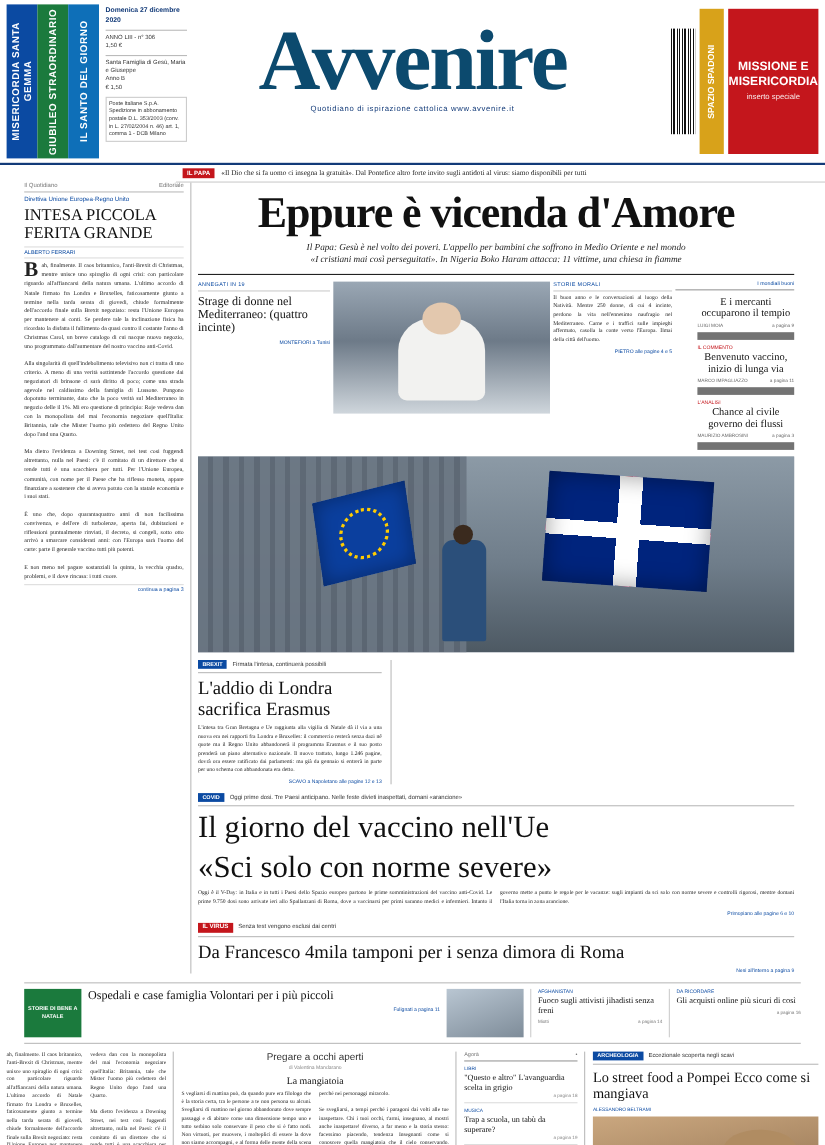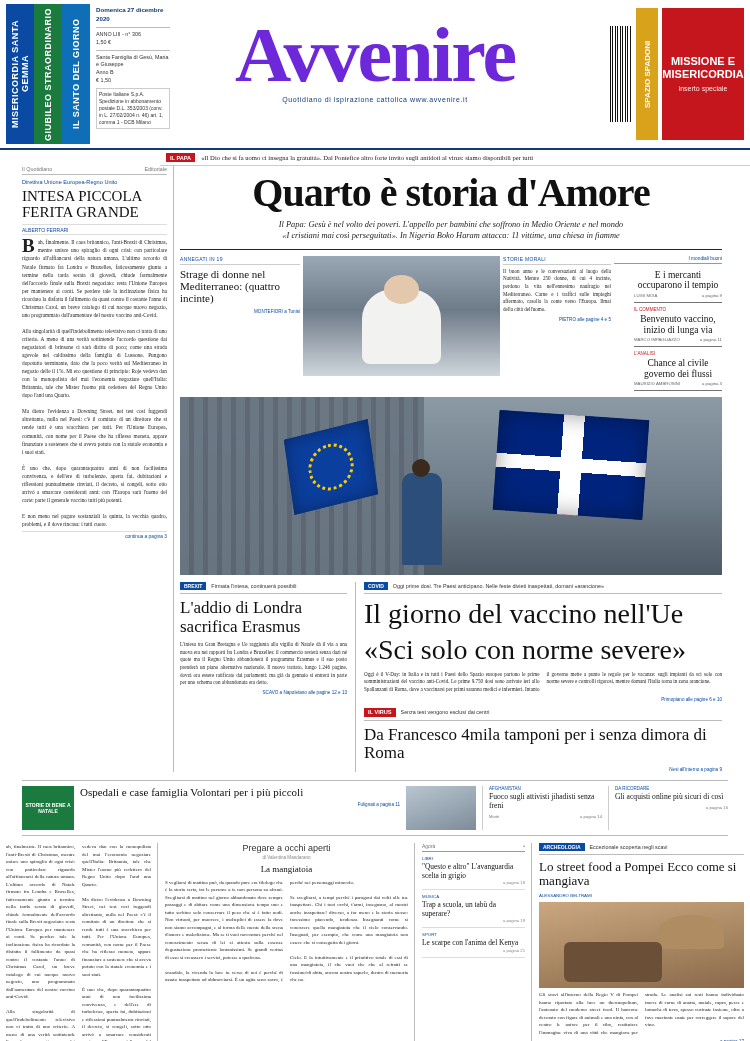"Avvenire" .logo { color: #6d28d9 -> #0c4a6e }
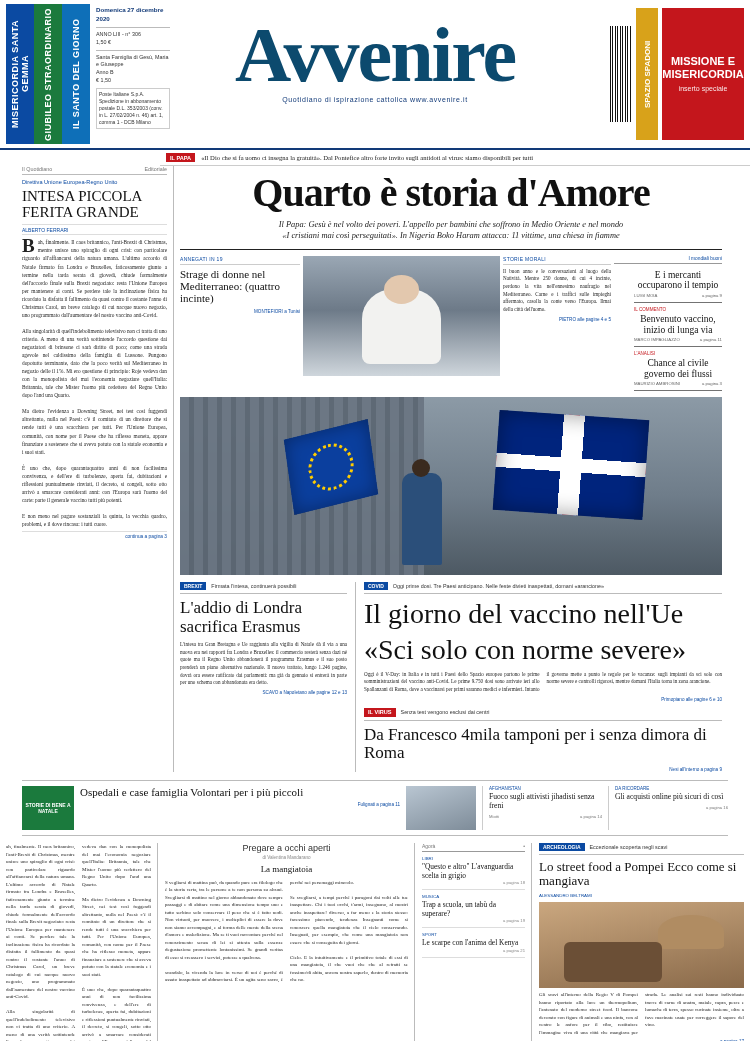"Quarto è storia d'Amore" div.hl { text: Quarto è storia -> Eppure è vicenda }
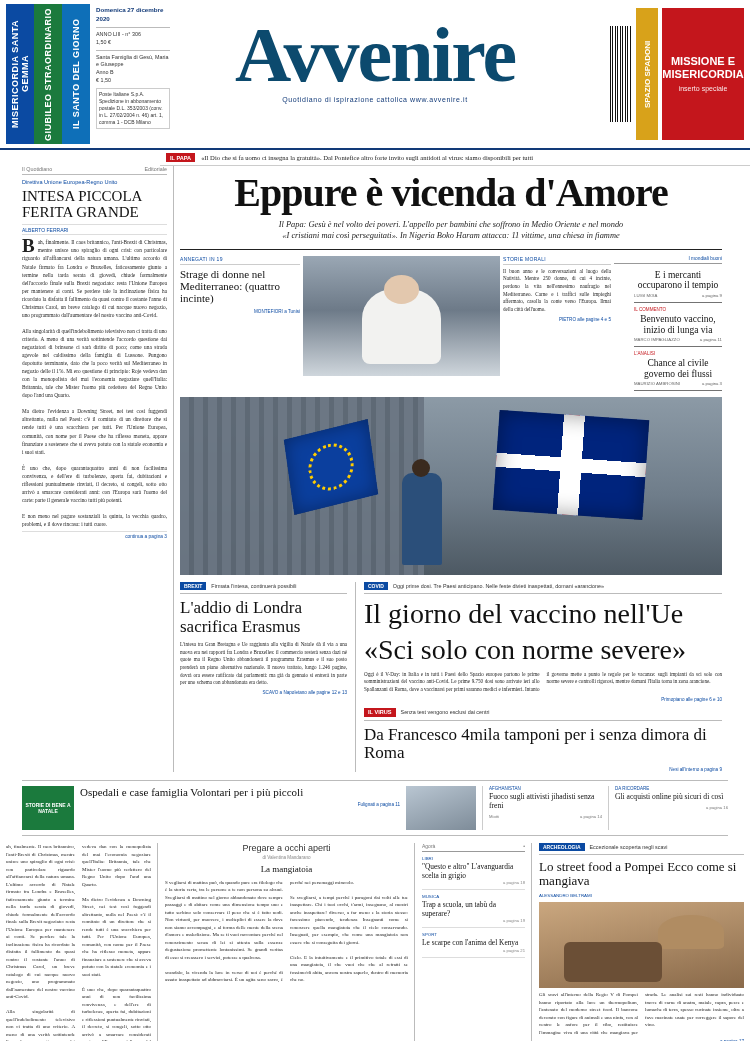"E i mercanti occuparono il" .rail .itm { border-bottom: 1px solid #737373 -> 7px solid #737373 }
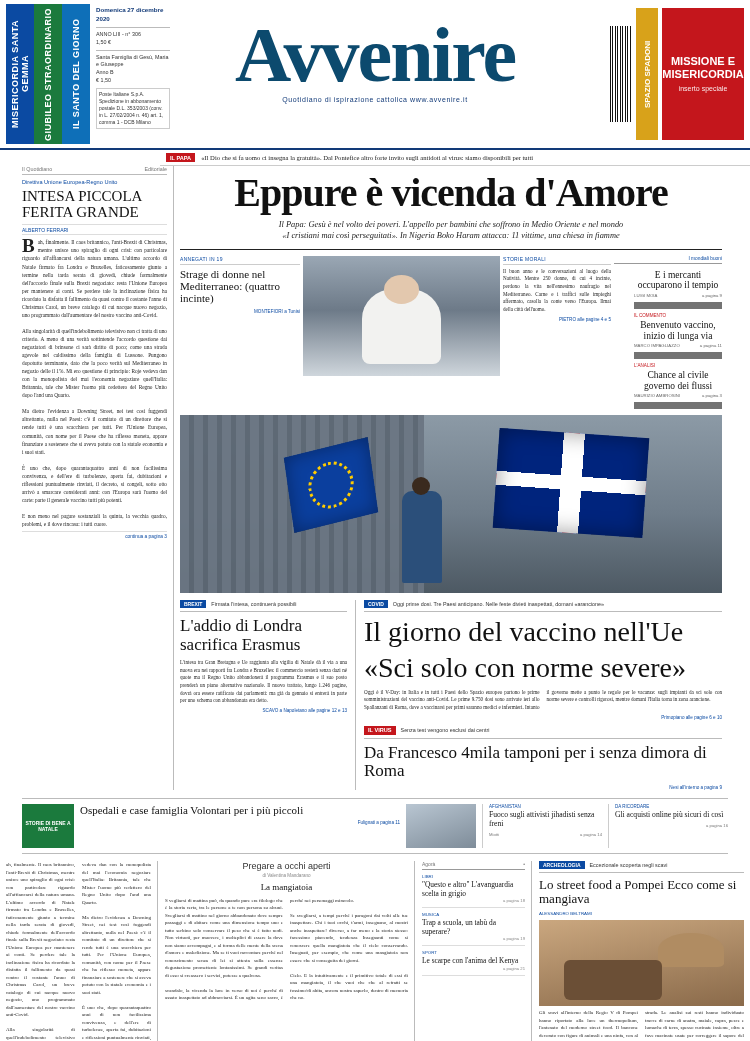"L'addio di Londra sacrifica Erasmus" .two { flex-direction: none -> column }
